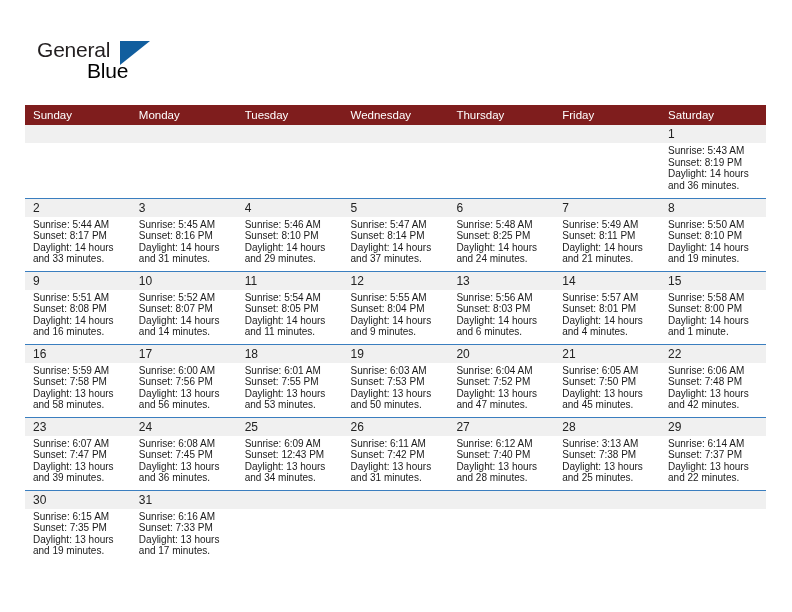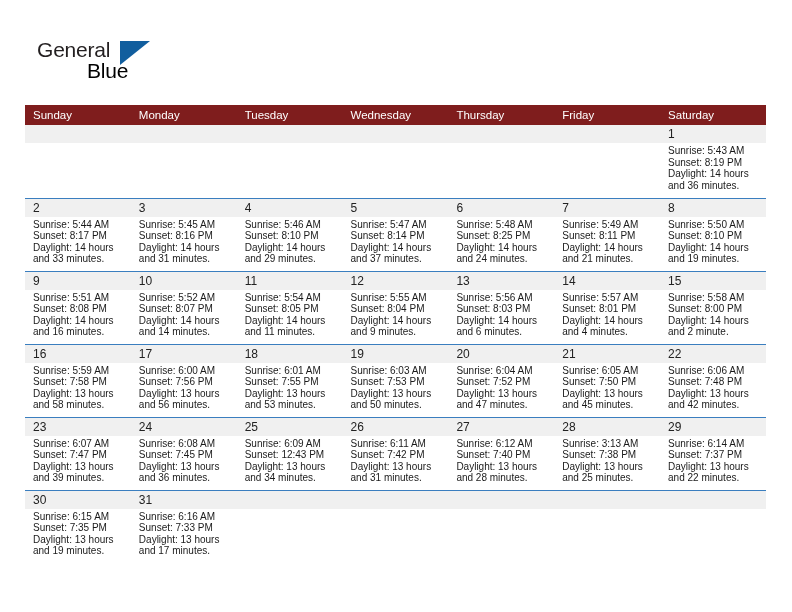"and 2 minute." div { text: 2 -> 1 }
